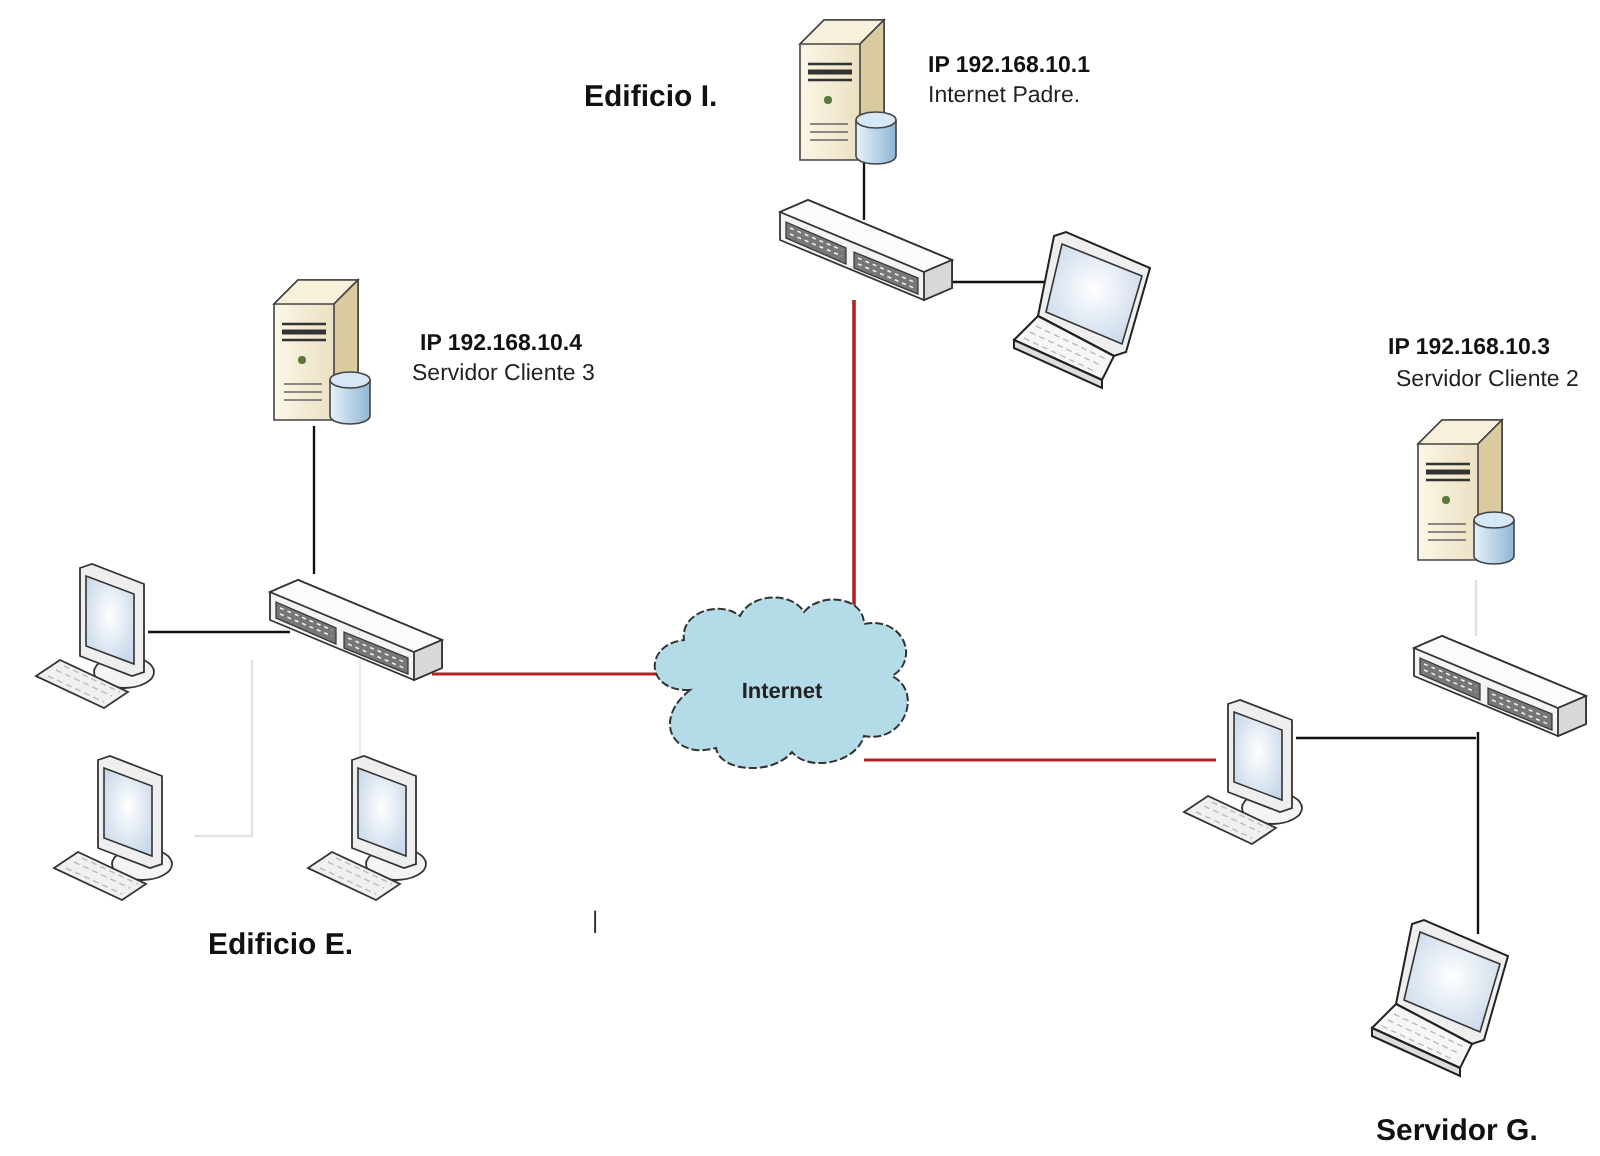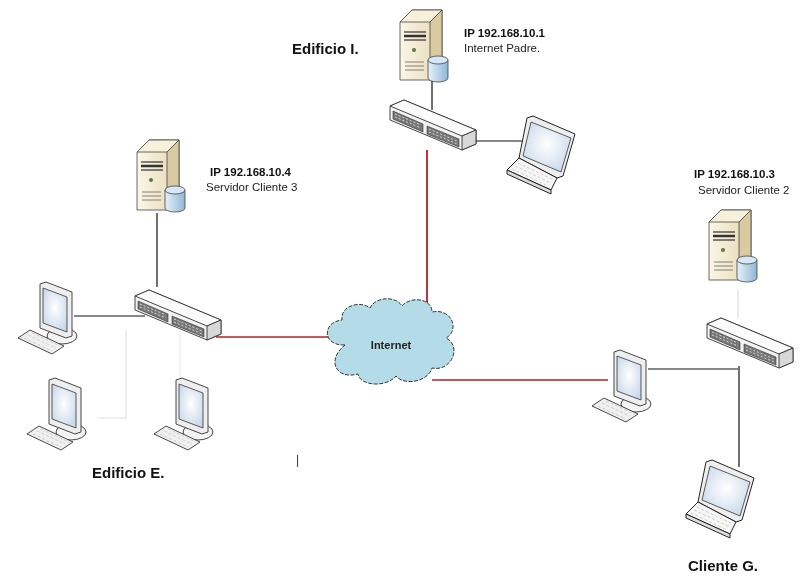"Edificio E." div.lbl { left: 92px -> 104px }
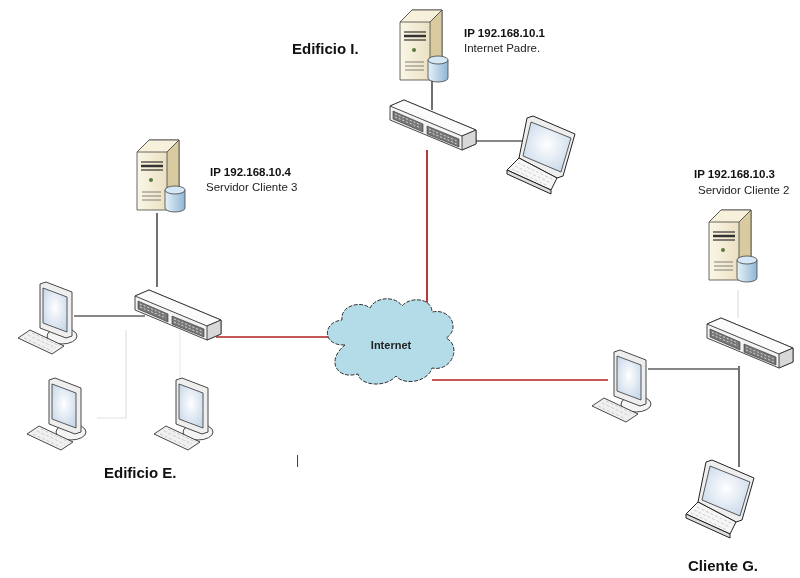"Cliente G." div.lbl { text: Cliente -> Servidor }
